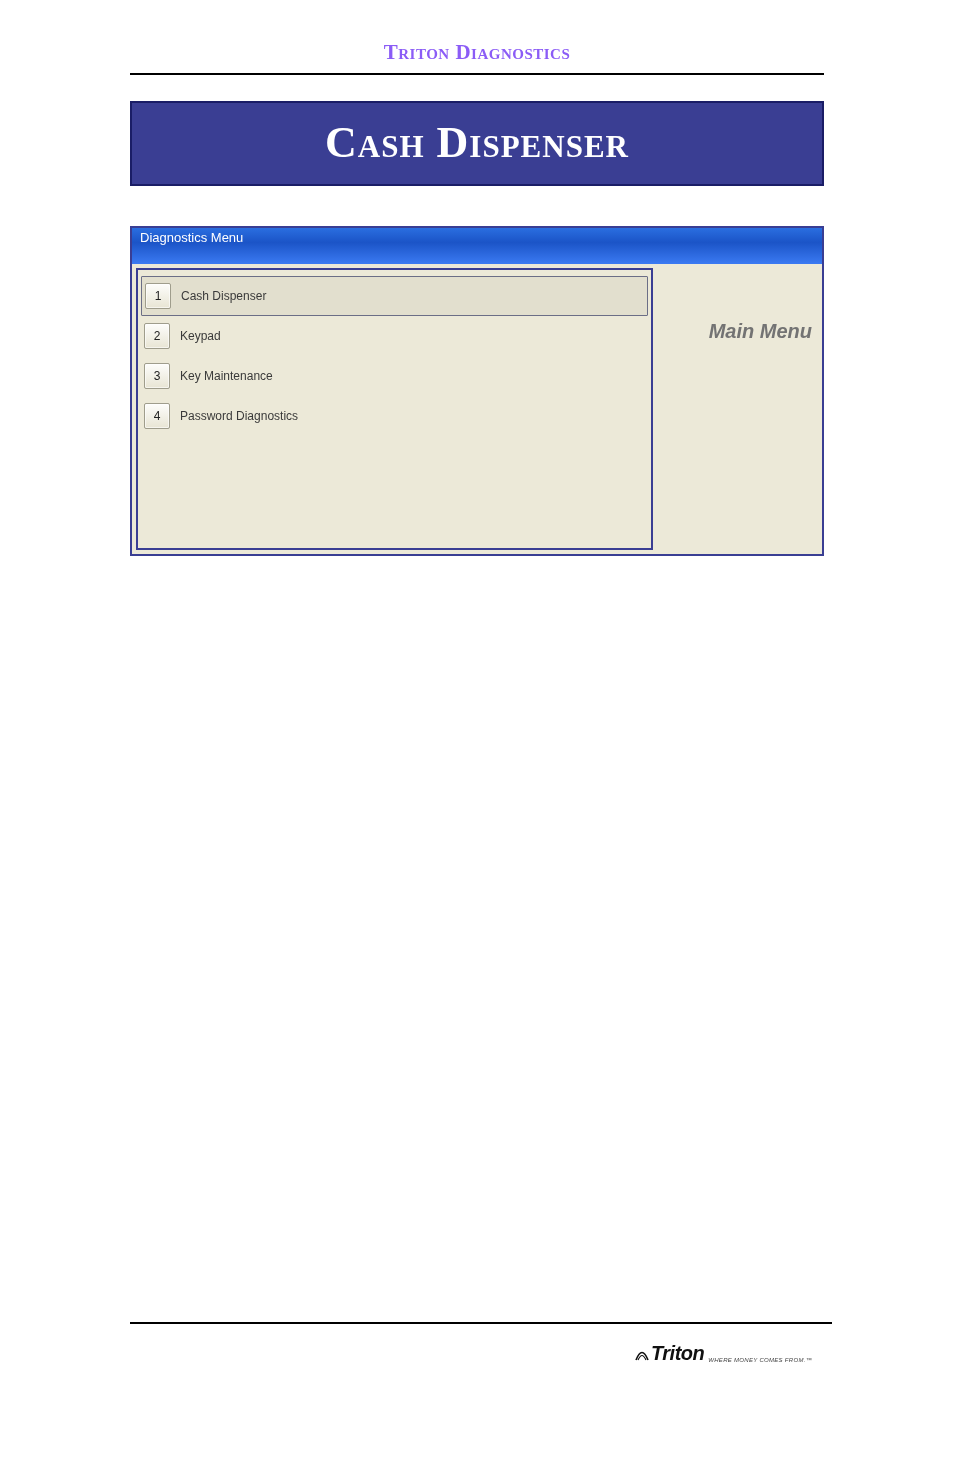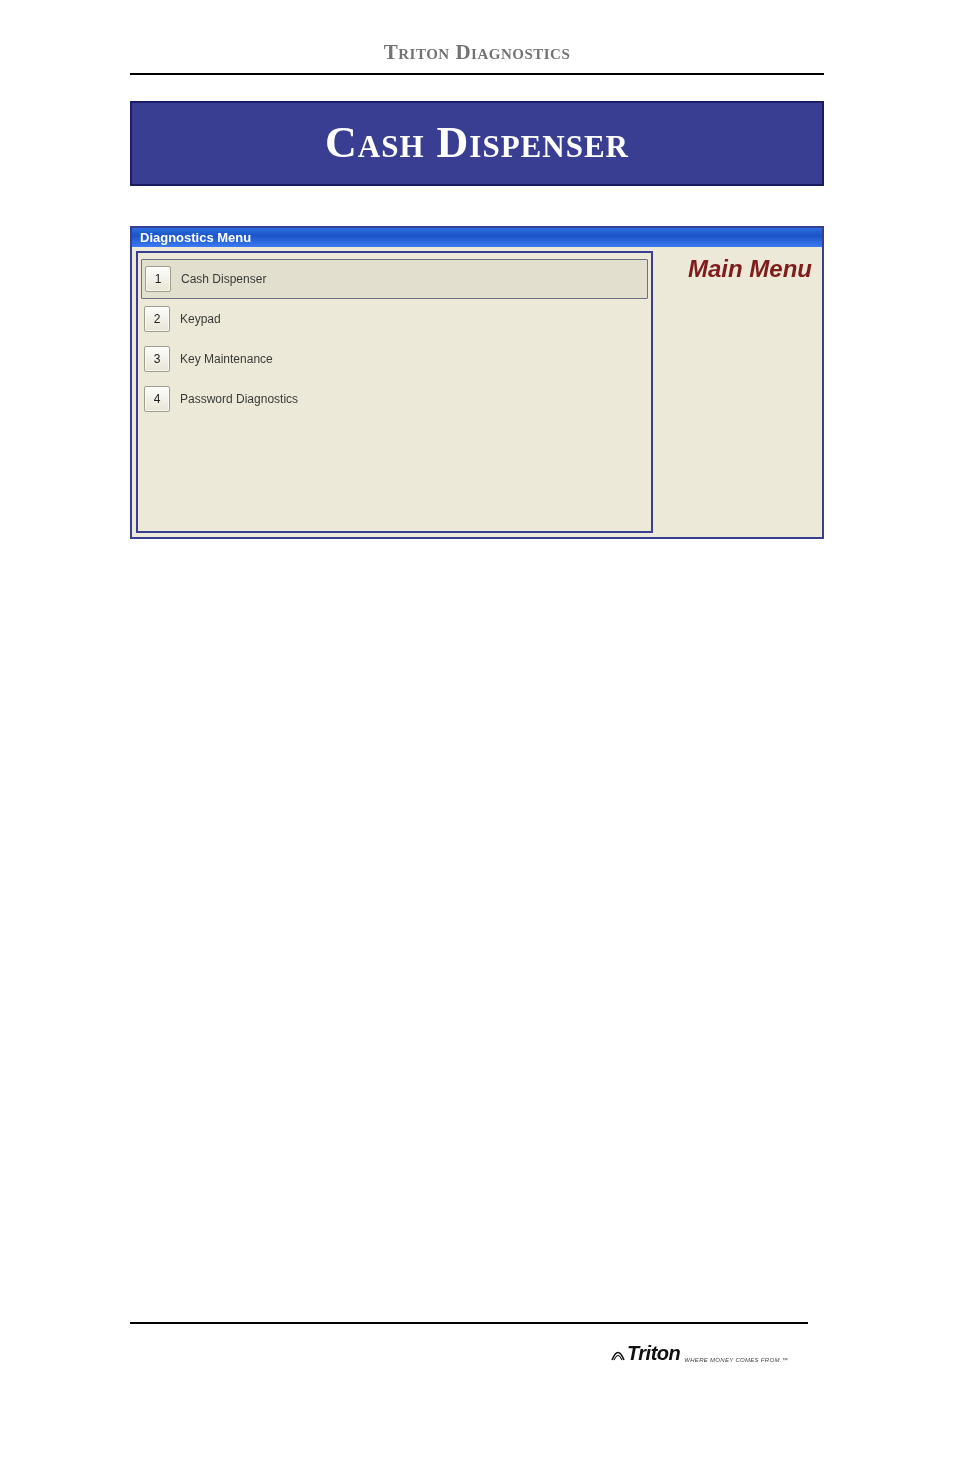"Triton Diagnostics" .doc-header { color: #737373 -> #8b5cf6 }
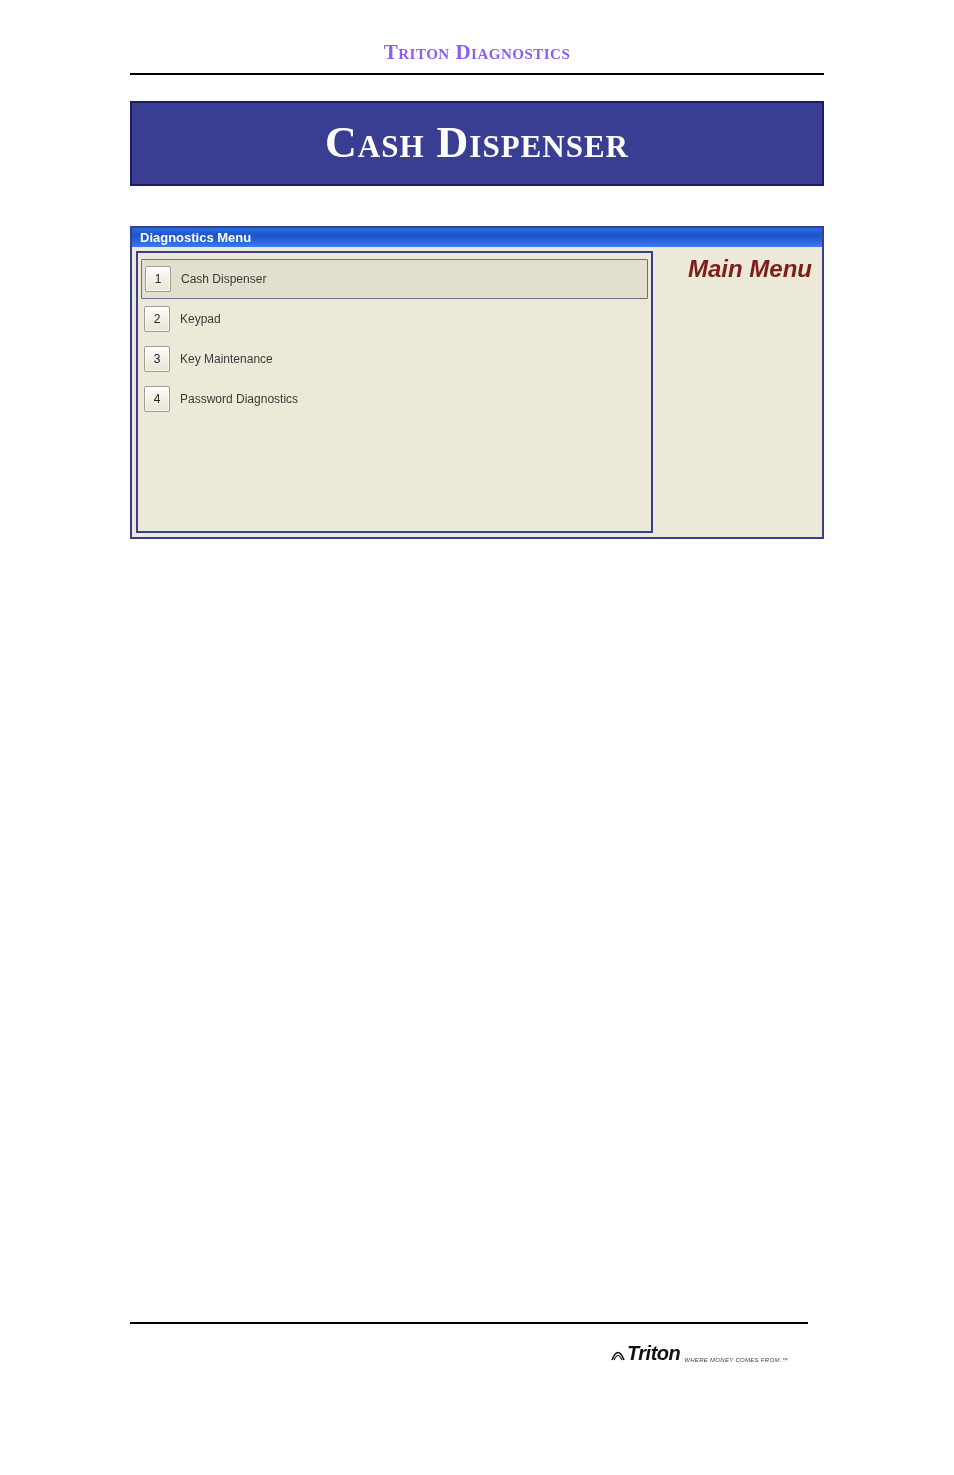"Diagnostics Menu" .win-titlebar { font-weight: bold -> normal; height: 21px -> 38px }
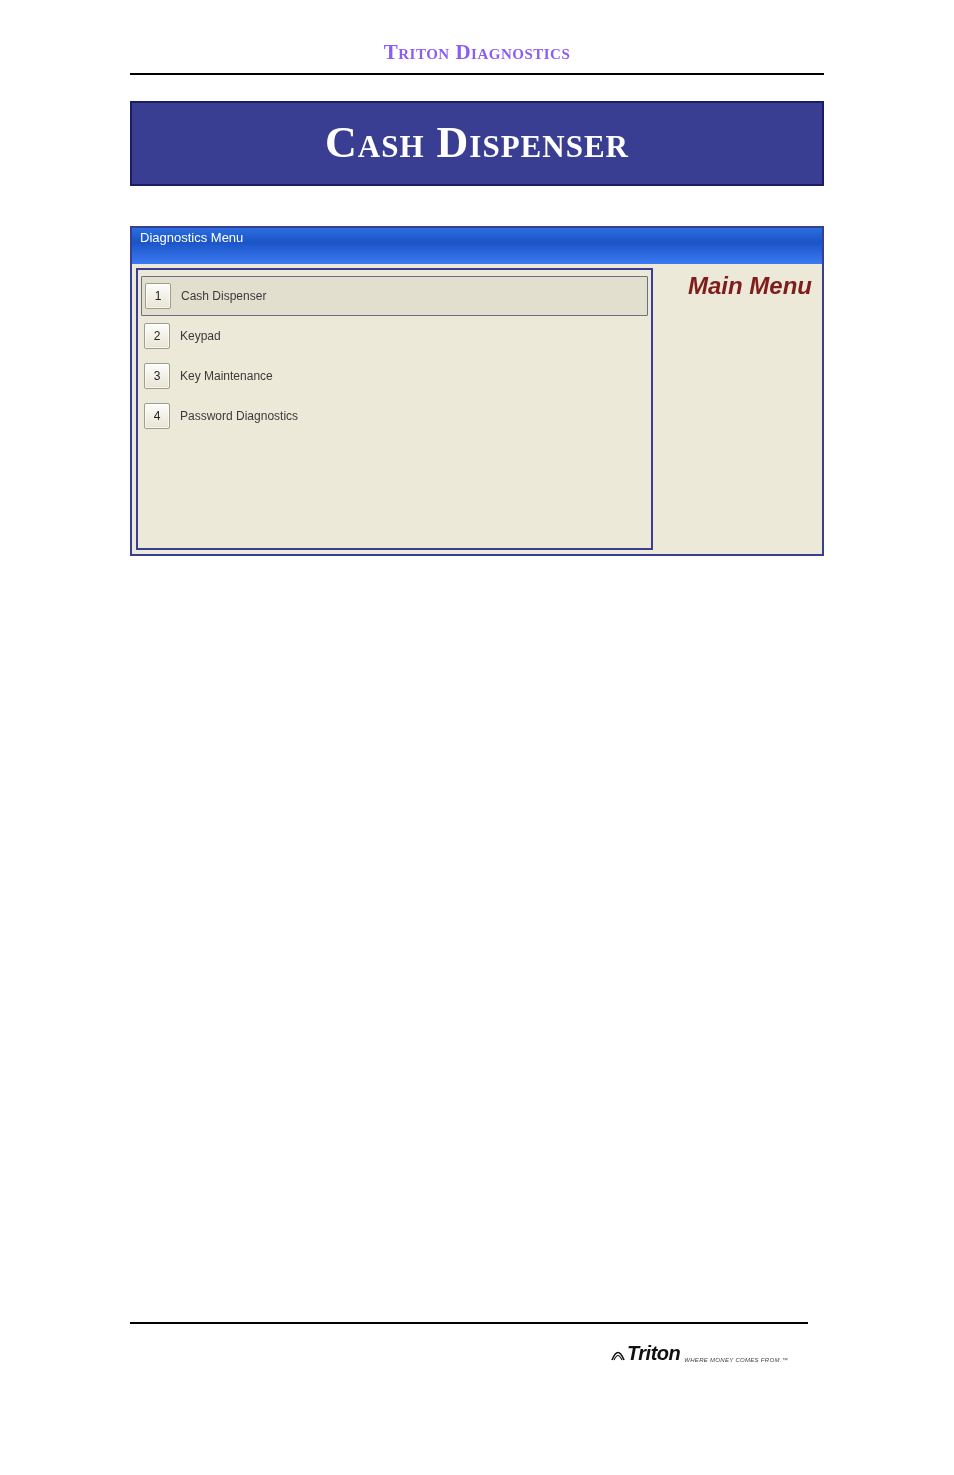"Main Menu" .main-menu-label { color: #7f1d1d -> #737373; font-size: 24px -> 20px; margin-top: none -> 48px }
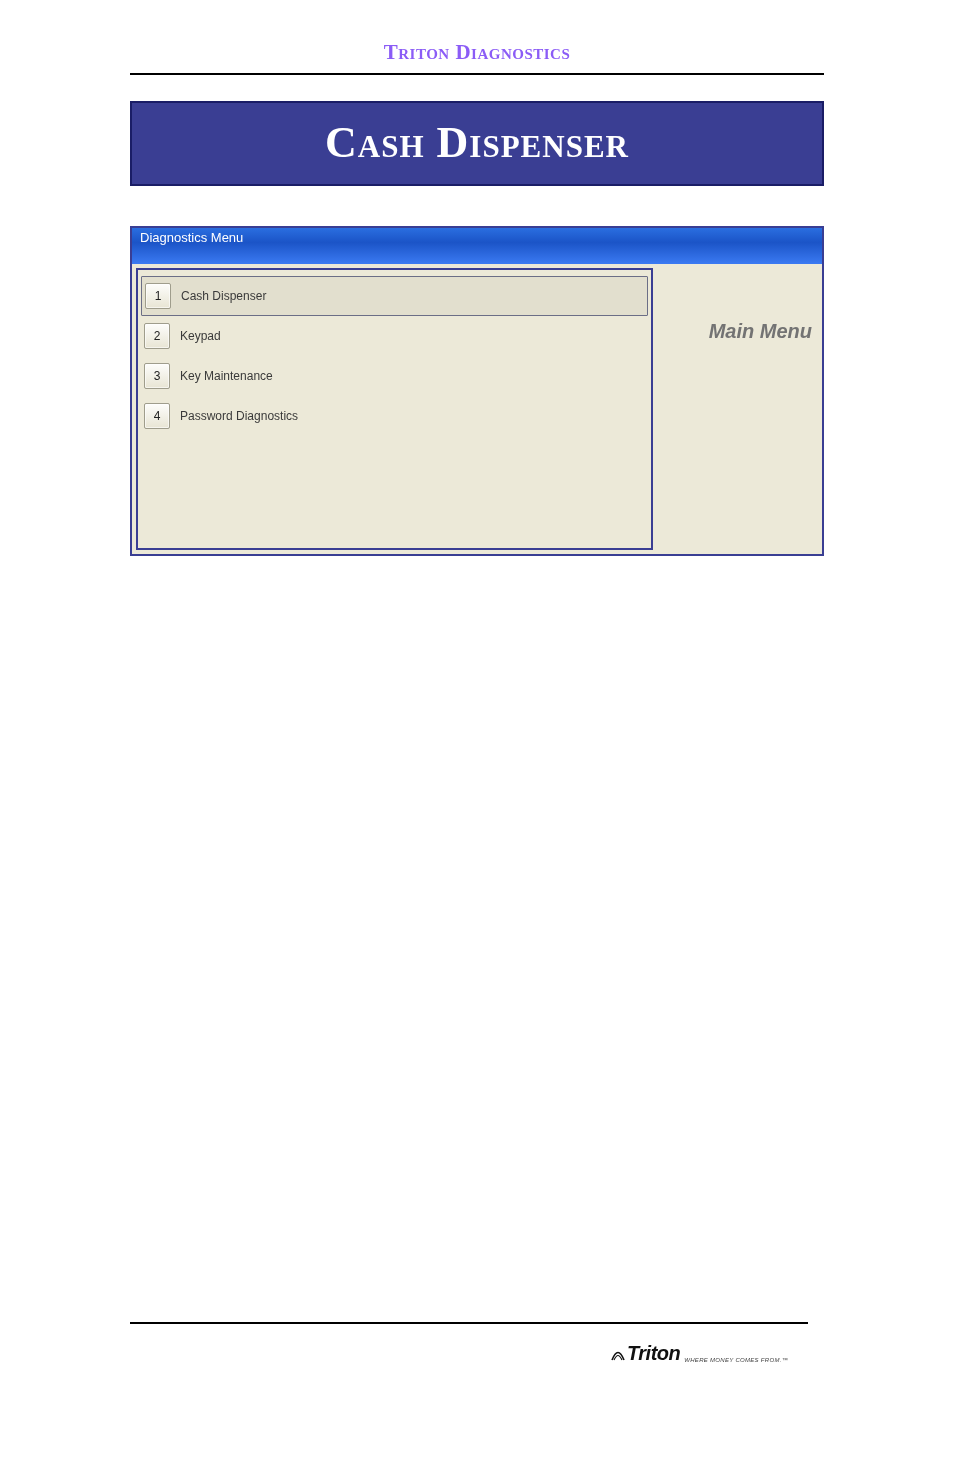"Triton" .footer { right: 146px -> 122px }
